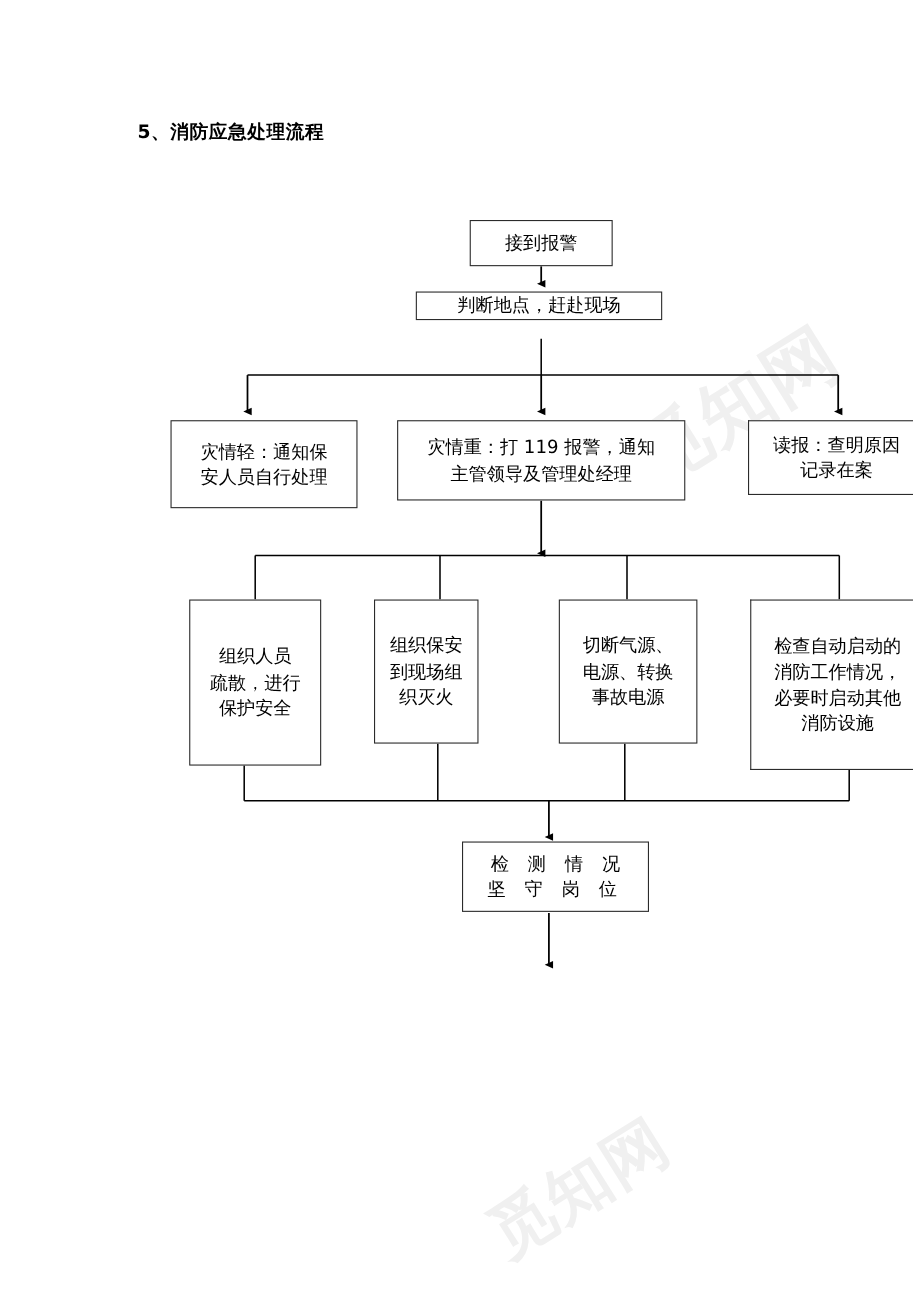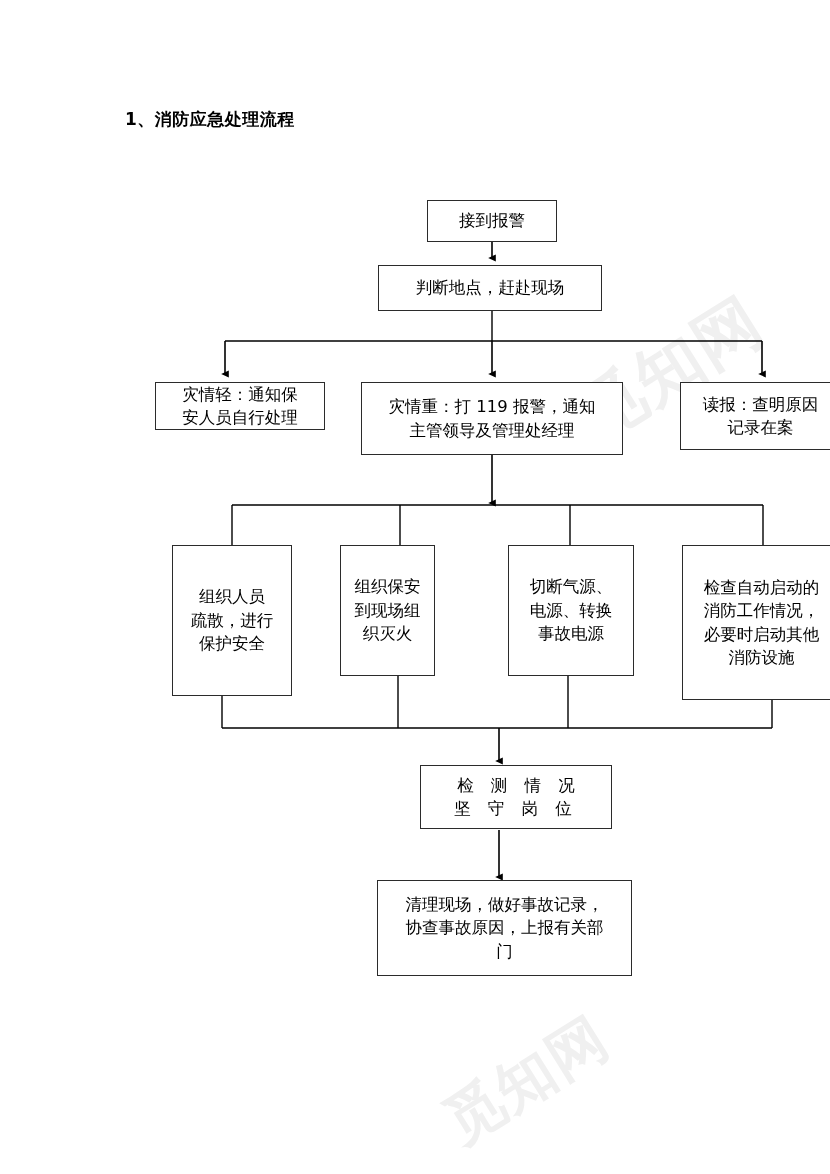"1、消防应急处理流程" div.page-title { text: 1 -> 5 }
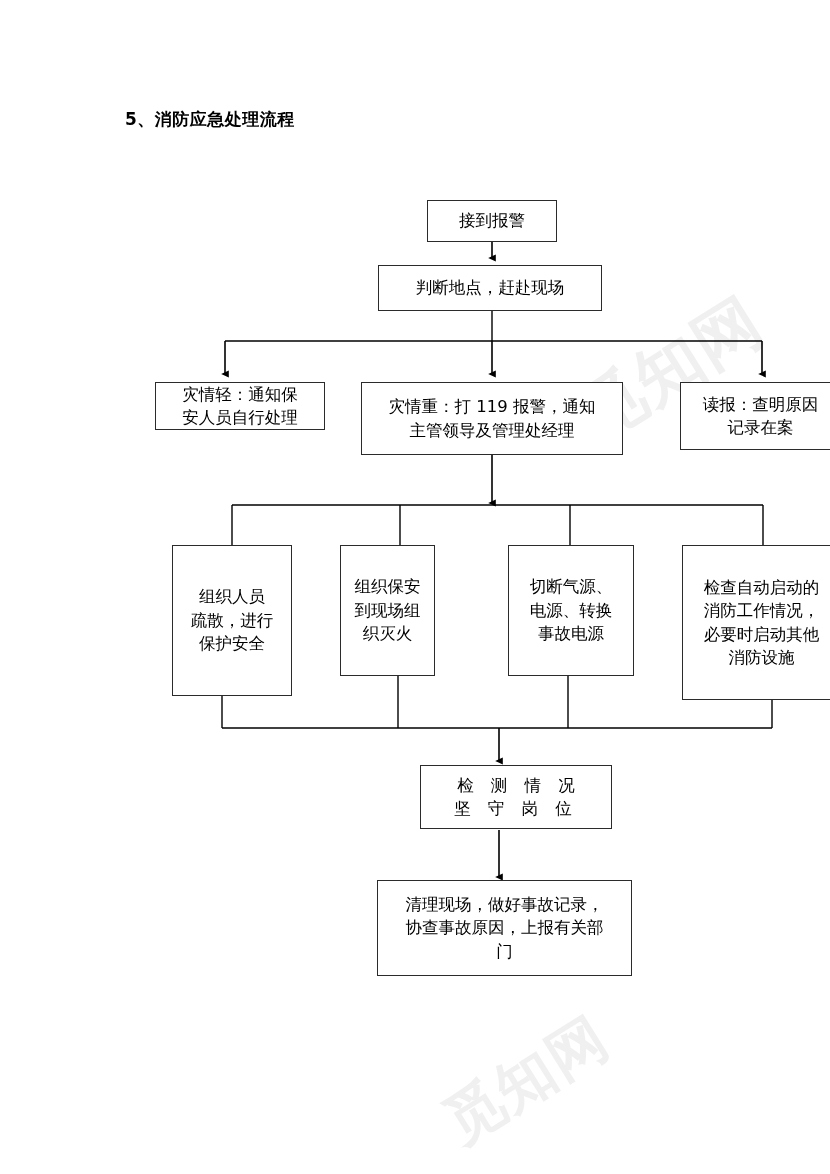"判断地点，赶赴现场" div.node { height: 46px -> 26px }
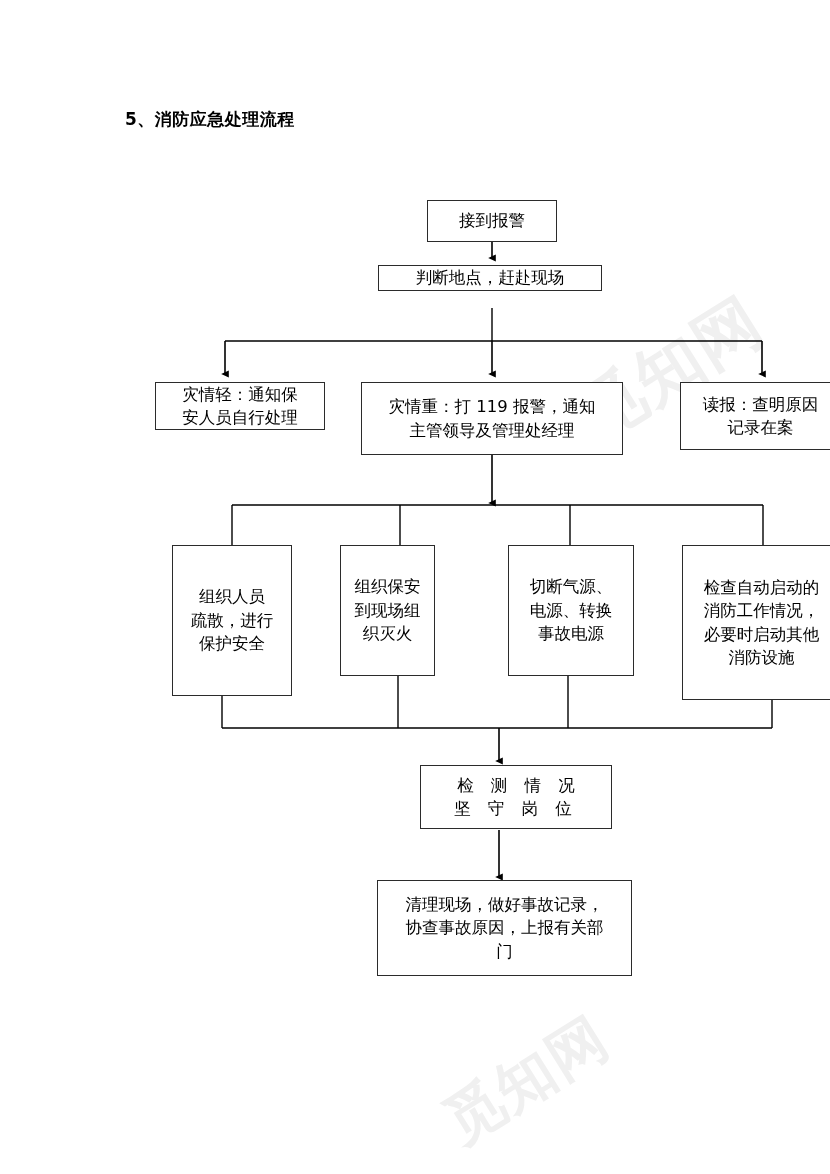"灾情轻：通知保" div.node { height: 48px -> 80px }
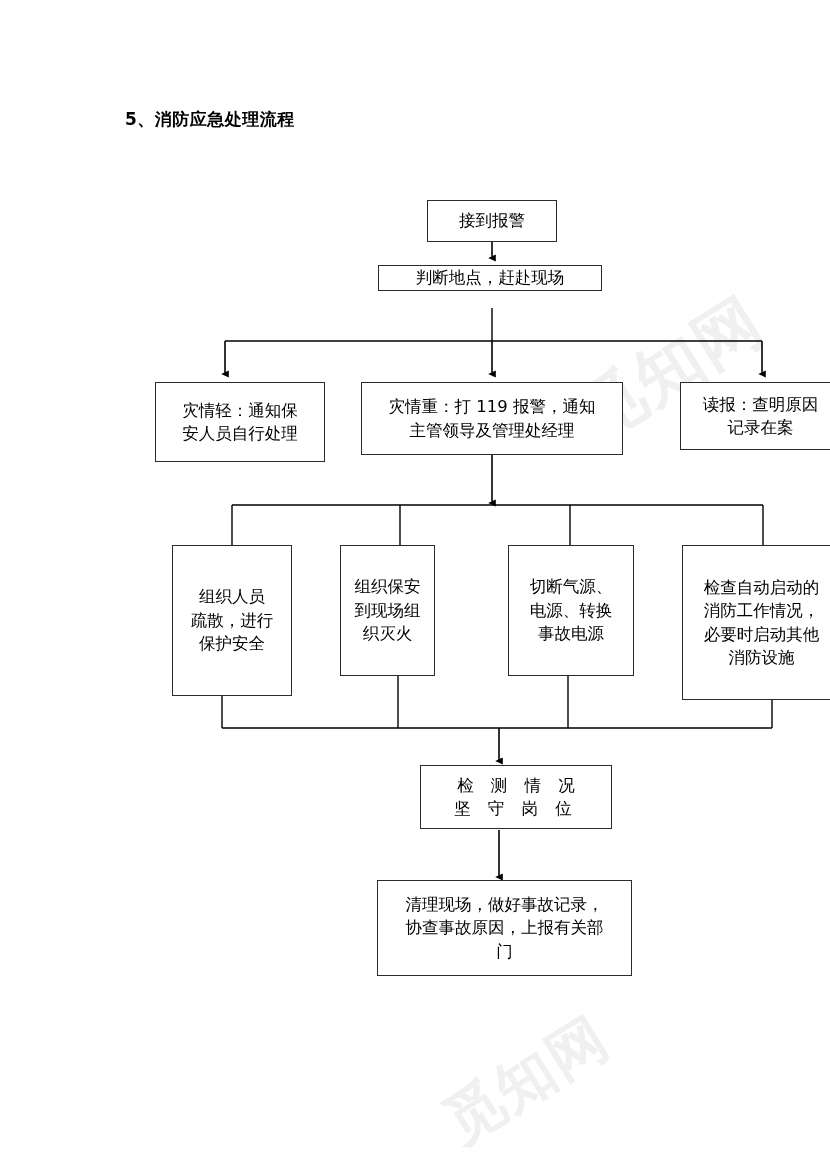"检 测 情 况" div.node { width: 192px -> 170px }
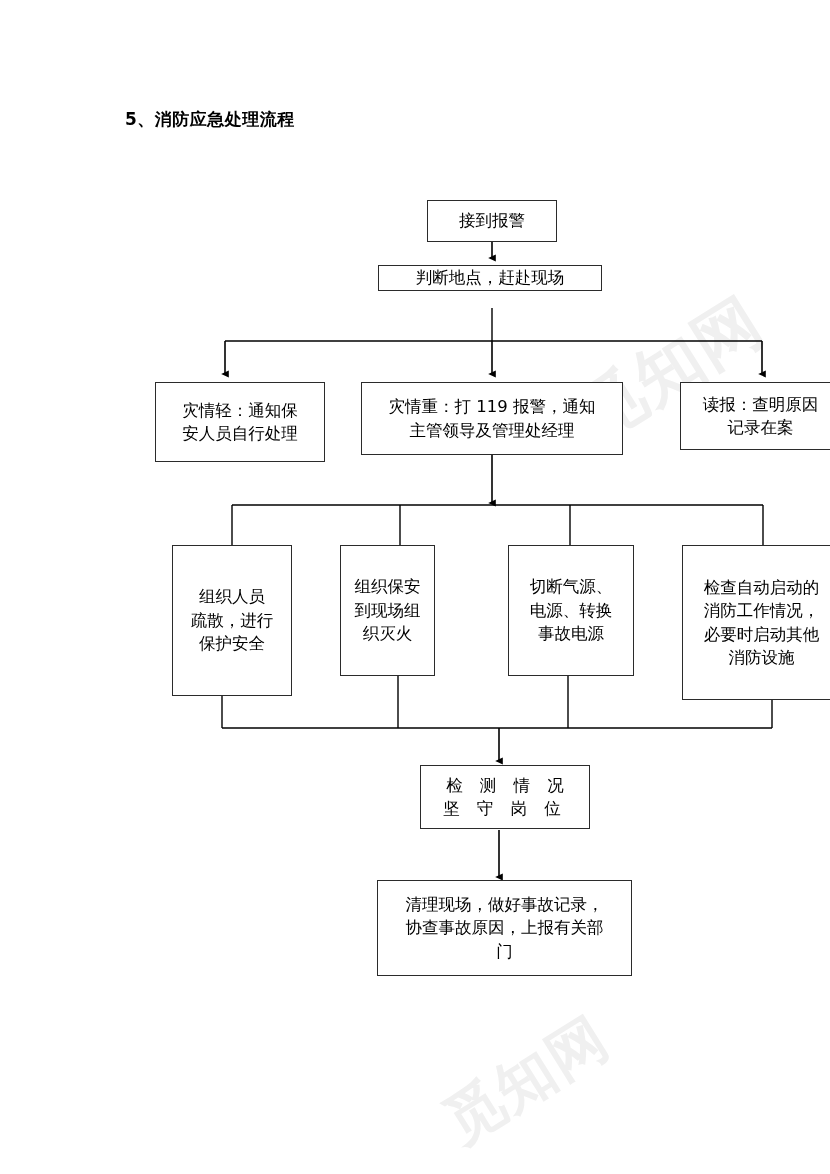"清理现场，做好事故记录，" div.node { html: <div>清理现场，做好事故记录， 协查事故原因，上报有关部 门</div> -> none }
